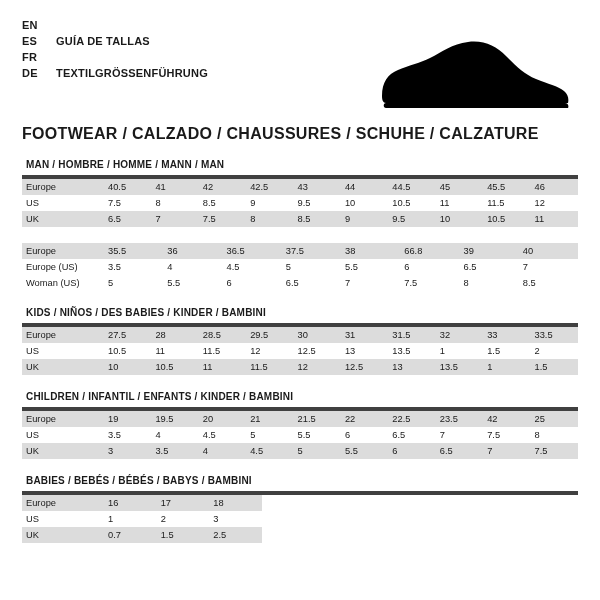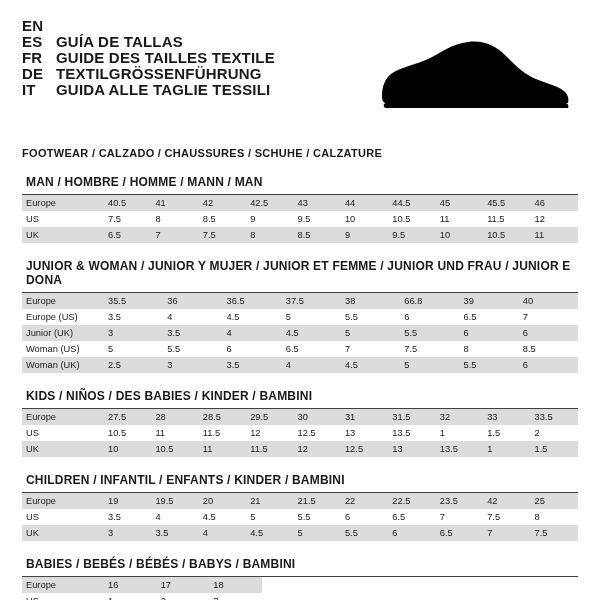"EN" .lang-row { font-size: 15px -> 11px }
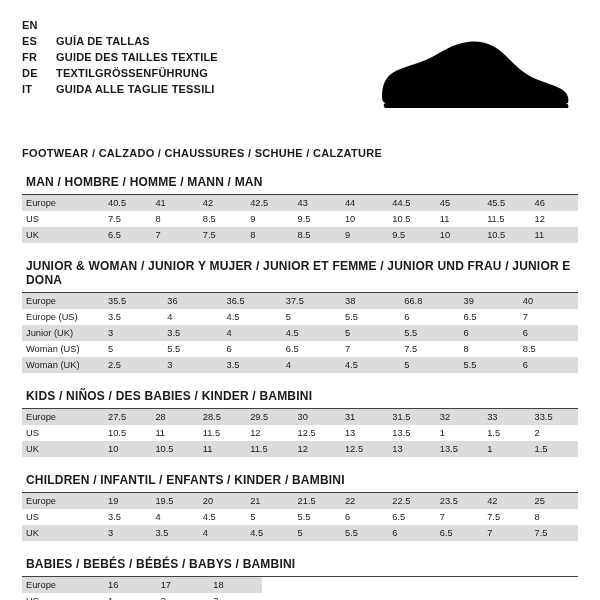"GUIDE DES TAILLES TEXTILE" span.lang-title { html: <span>GUIDE DES TAILLES TEXTILE</span> -> none }
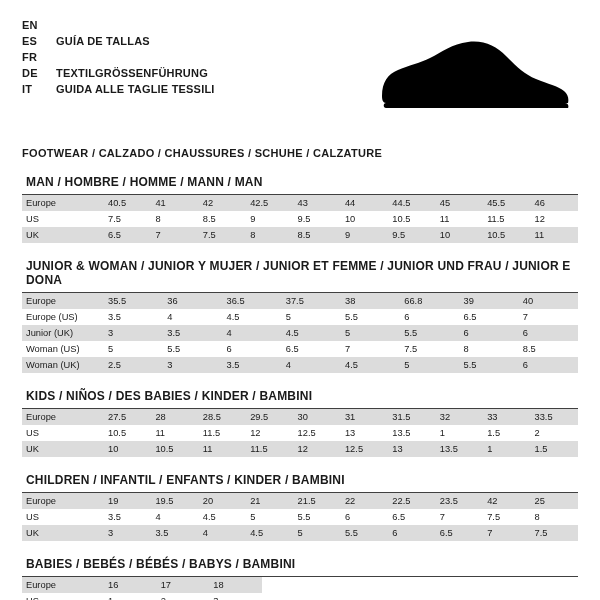"IT" div.lang-row { html: <div> <span>IT</span> <span>GUIDA ALLE TAGLIE TESSILI</span> </div> -> none }
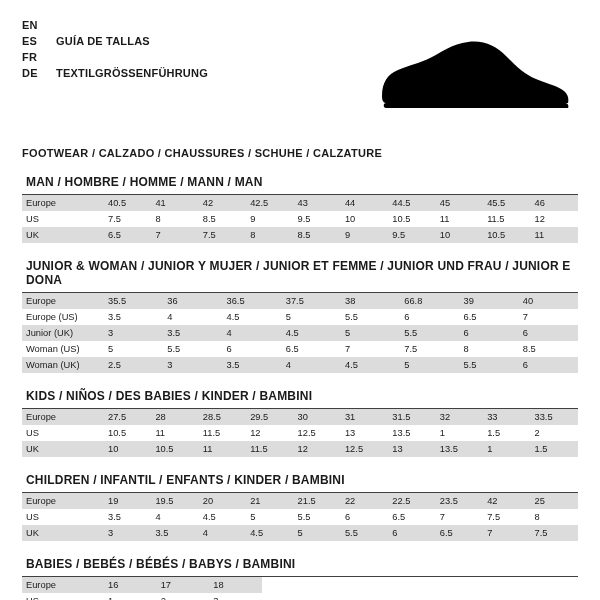"FOOTWEAR / CALZADO / CHAUSSURES" .footwear-line { font-size: 11px -> 16px; margin-top: 28px -> 6px }
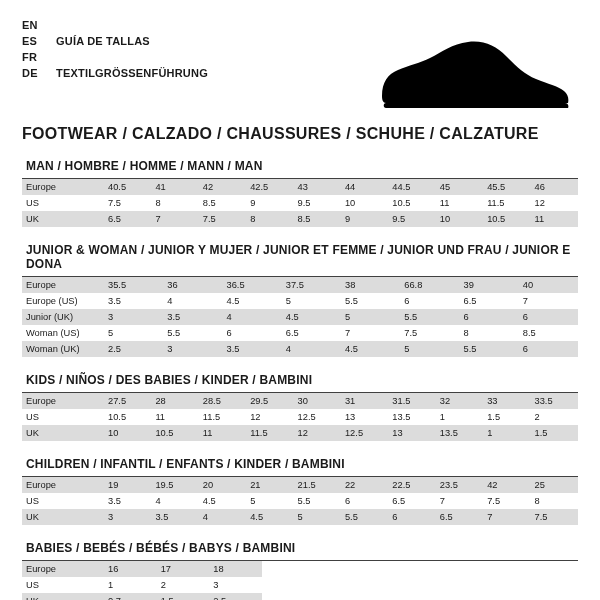"MAN / HOMBRE / HOMME" .section-title { border-bottom: 1px solid #404040 -> 4px solid #404040; font-size: 12px -> 10px }
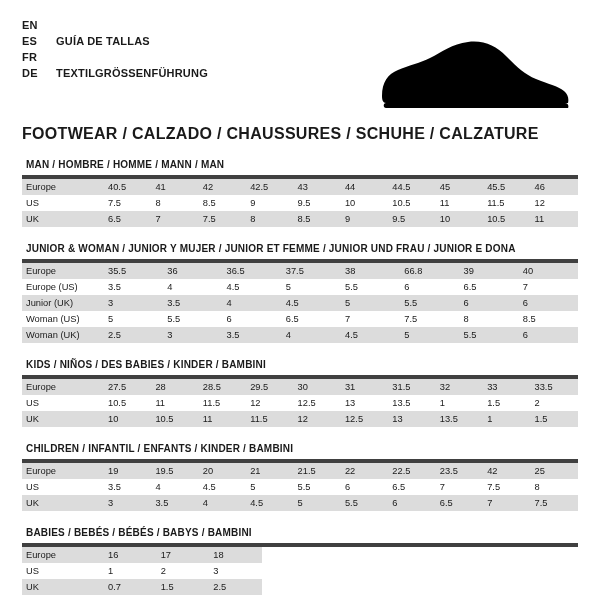"JUNIOR & WOMAN / JUNIOR" div.section-title { html: <div>JUNIOR &amp; WOMAN / JUNIOR Y MUJER / JUNIOR ET FEMME / JUNIOR UND FRAU / JUNIOR E DONA</div> -> none }
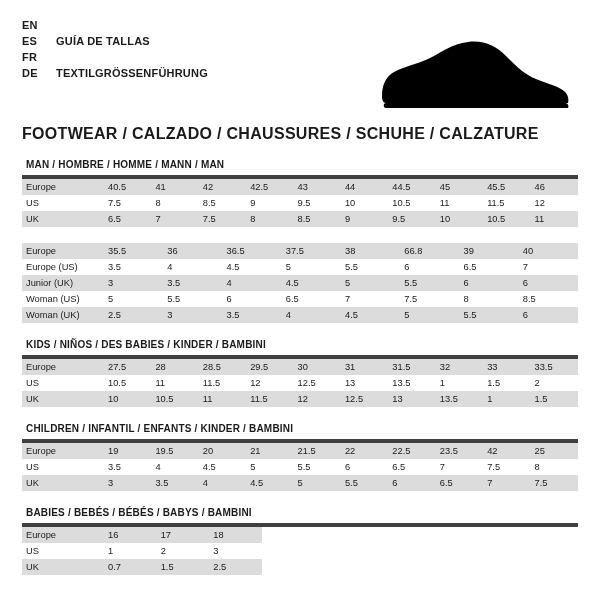"Junior (UK)" tr.shaded { html: <tr> <td>Junior (UK)</td> <td>3</td> <td>3.5</td> <td>4</td> <td>4.5</td> <td>5</td> <td>5.5</td> <td>6</td> <td>6</td> </tr> -> none }
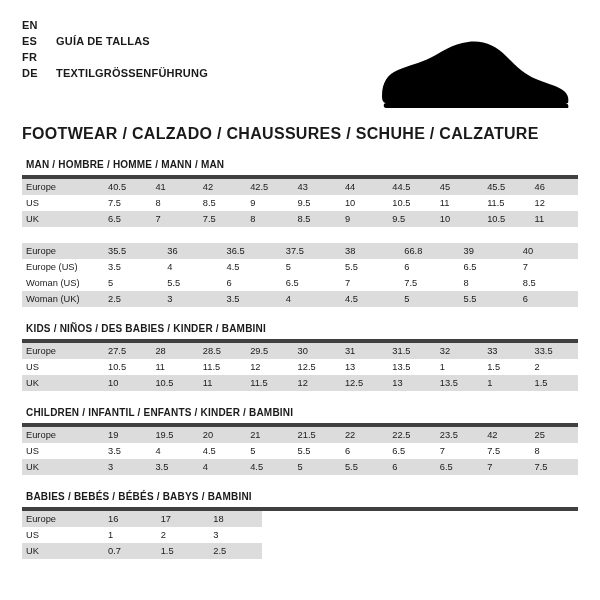"Woman (UK)" tr.shaded { html: <tr> <td>Woman (UK)</td> <td>2.5</td> <td>3</td> <td>3.5</td> <td>4</td> <td>4.5</td> <td>5</td> <td>5.5</td> <td>6</td> </tr> -> none }
